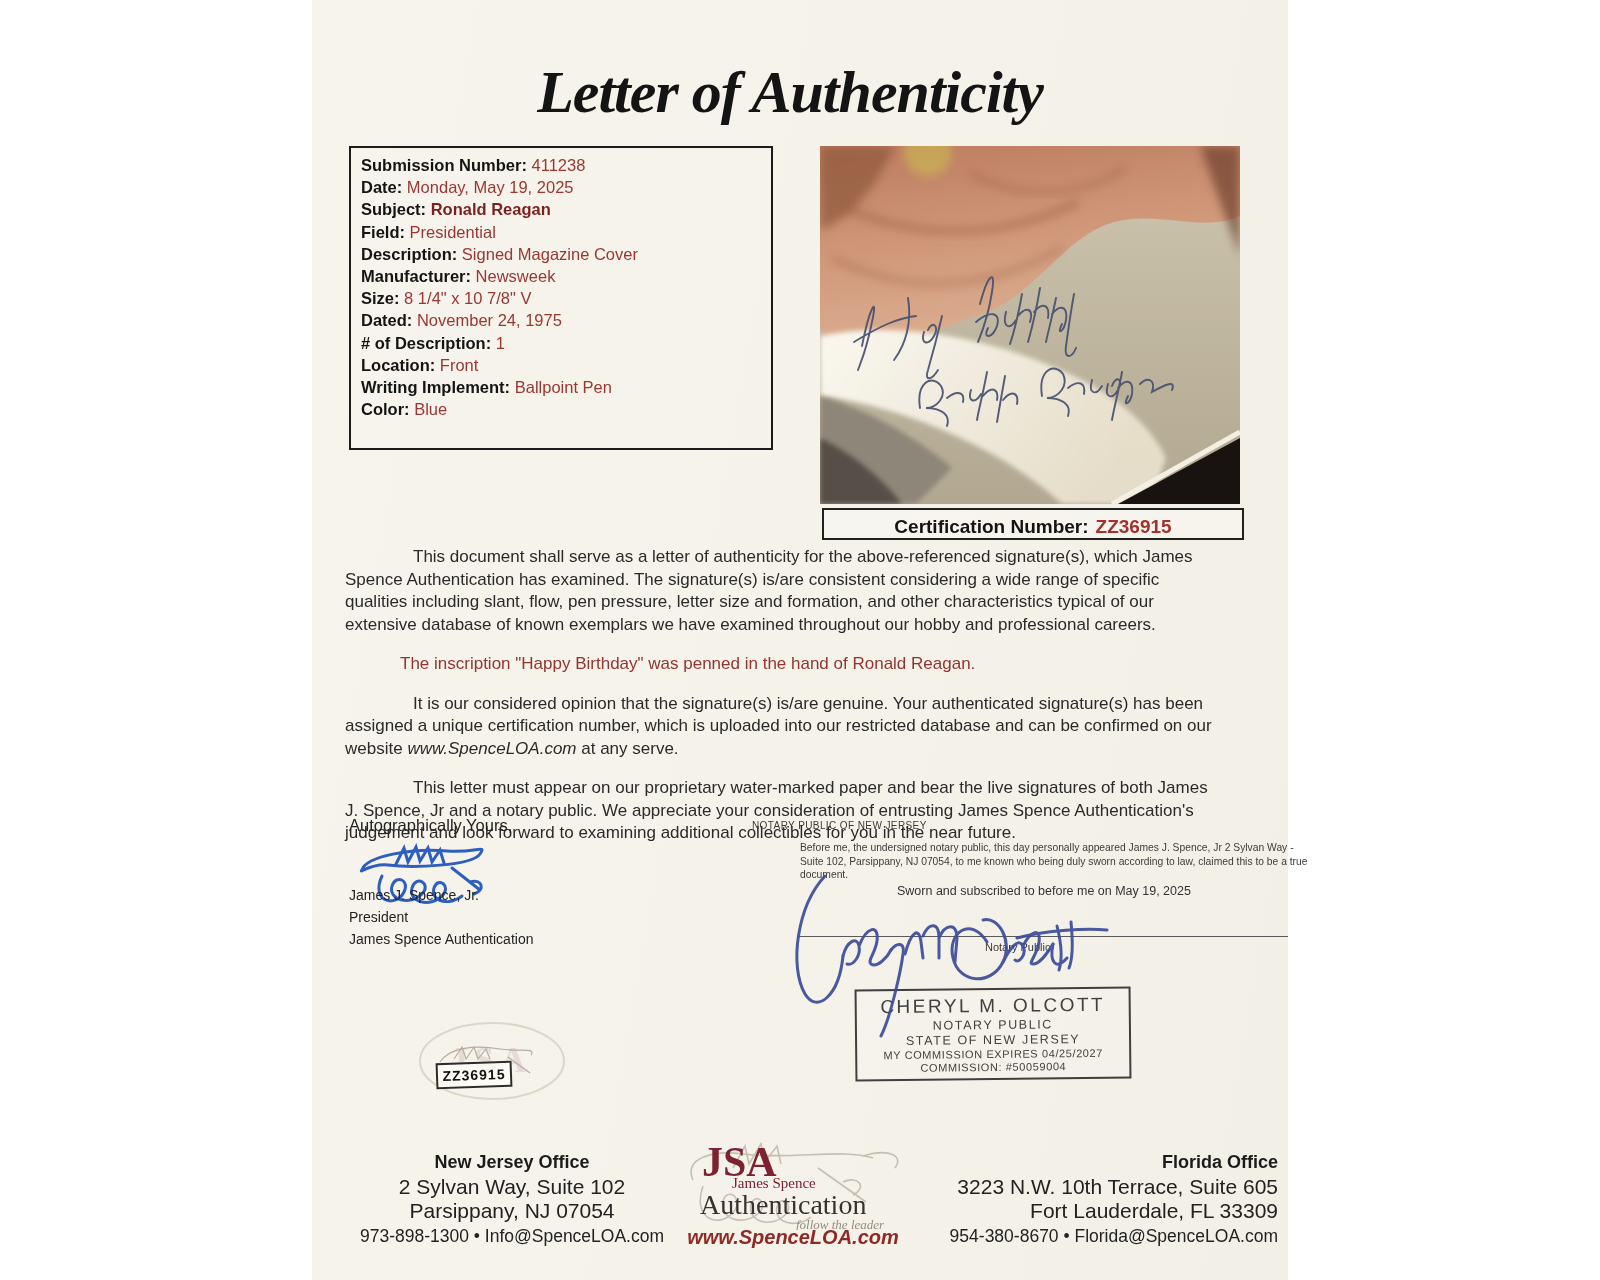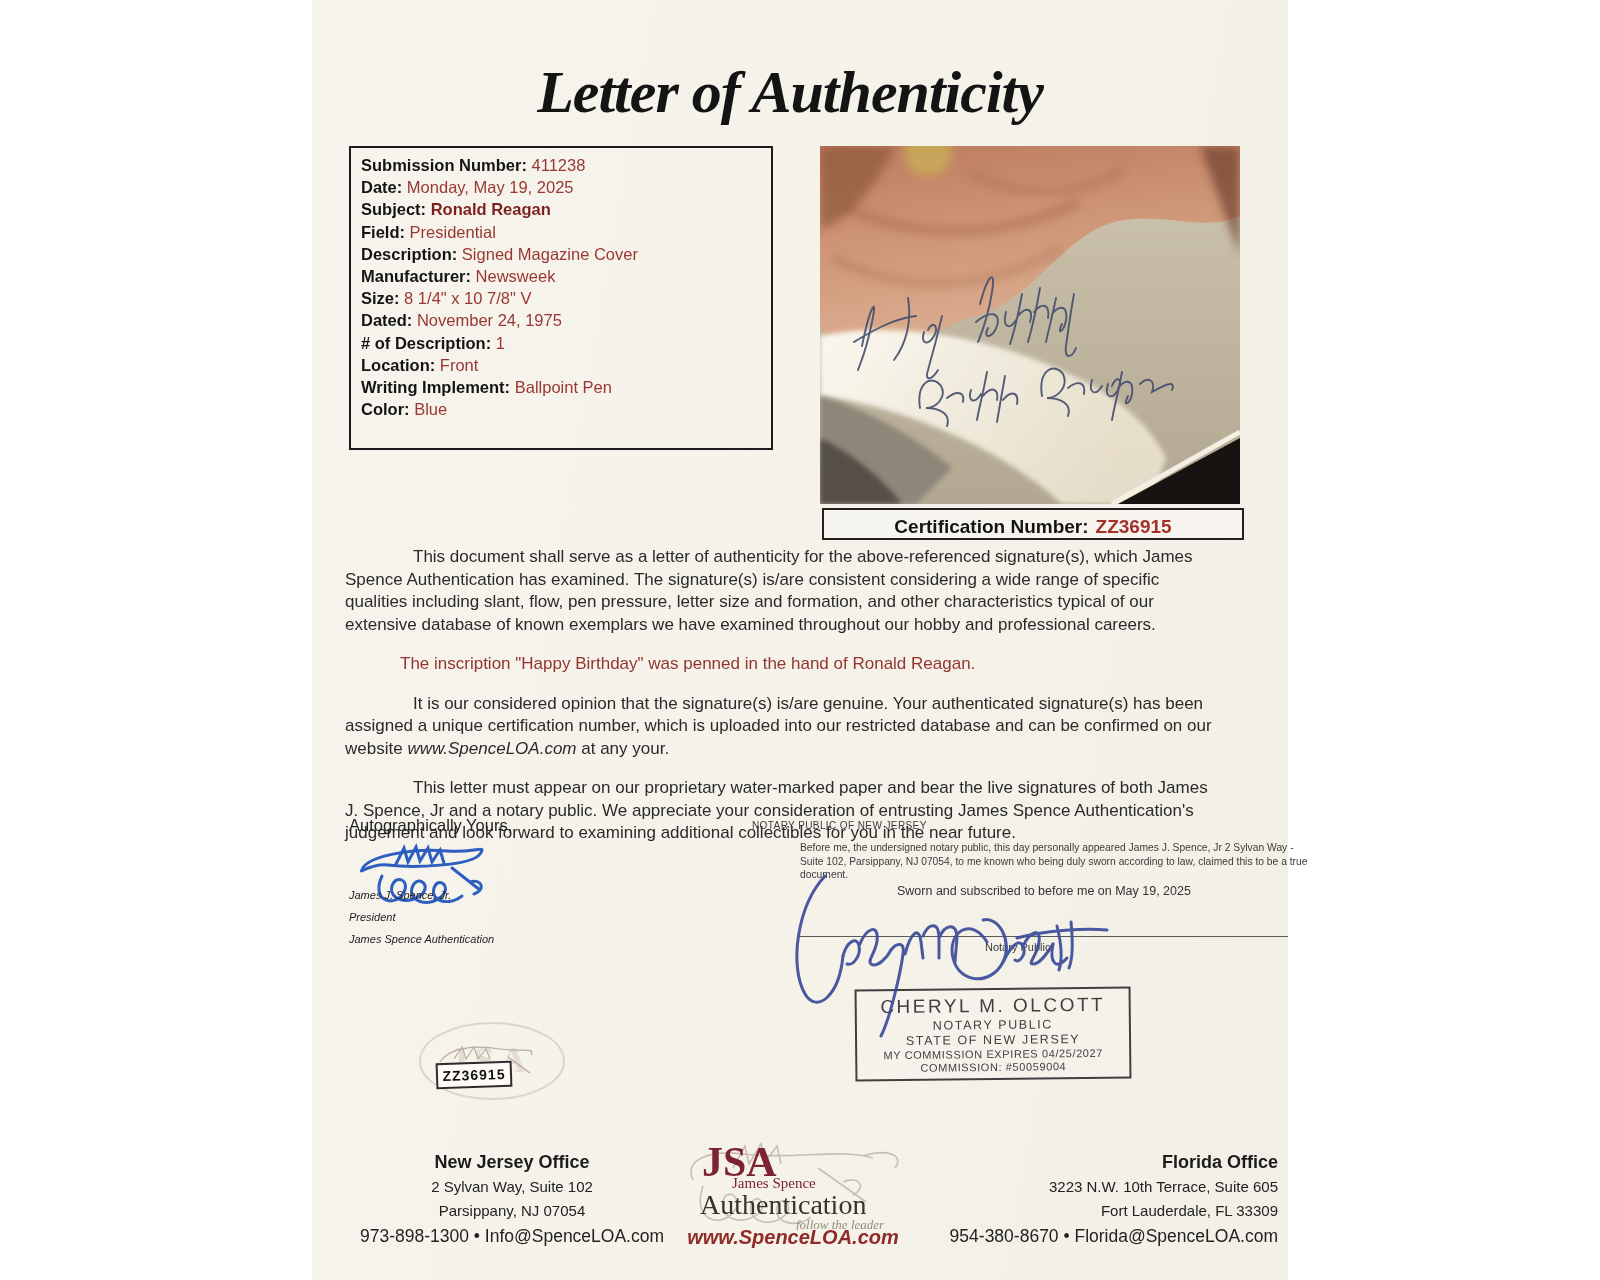"at any your." span { text: your -> serve }
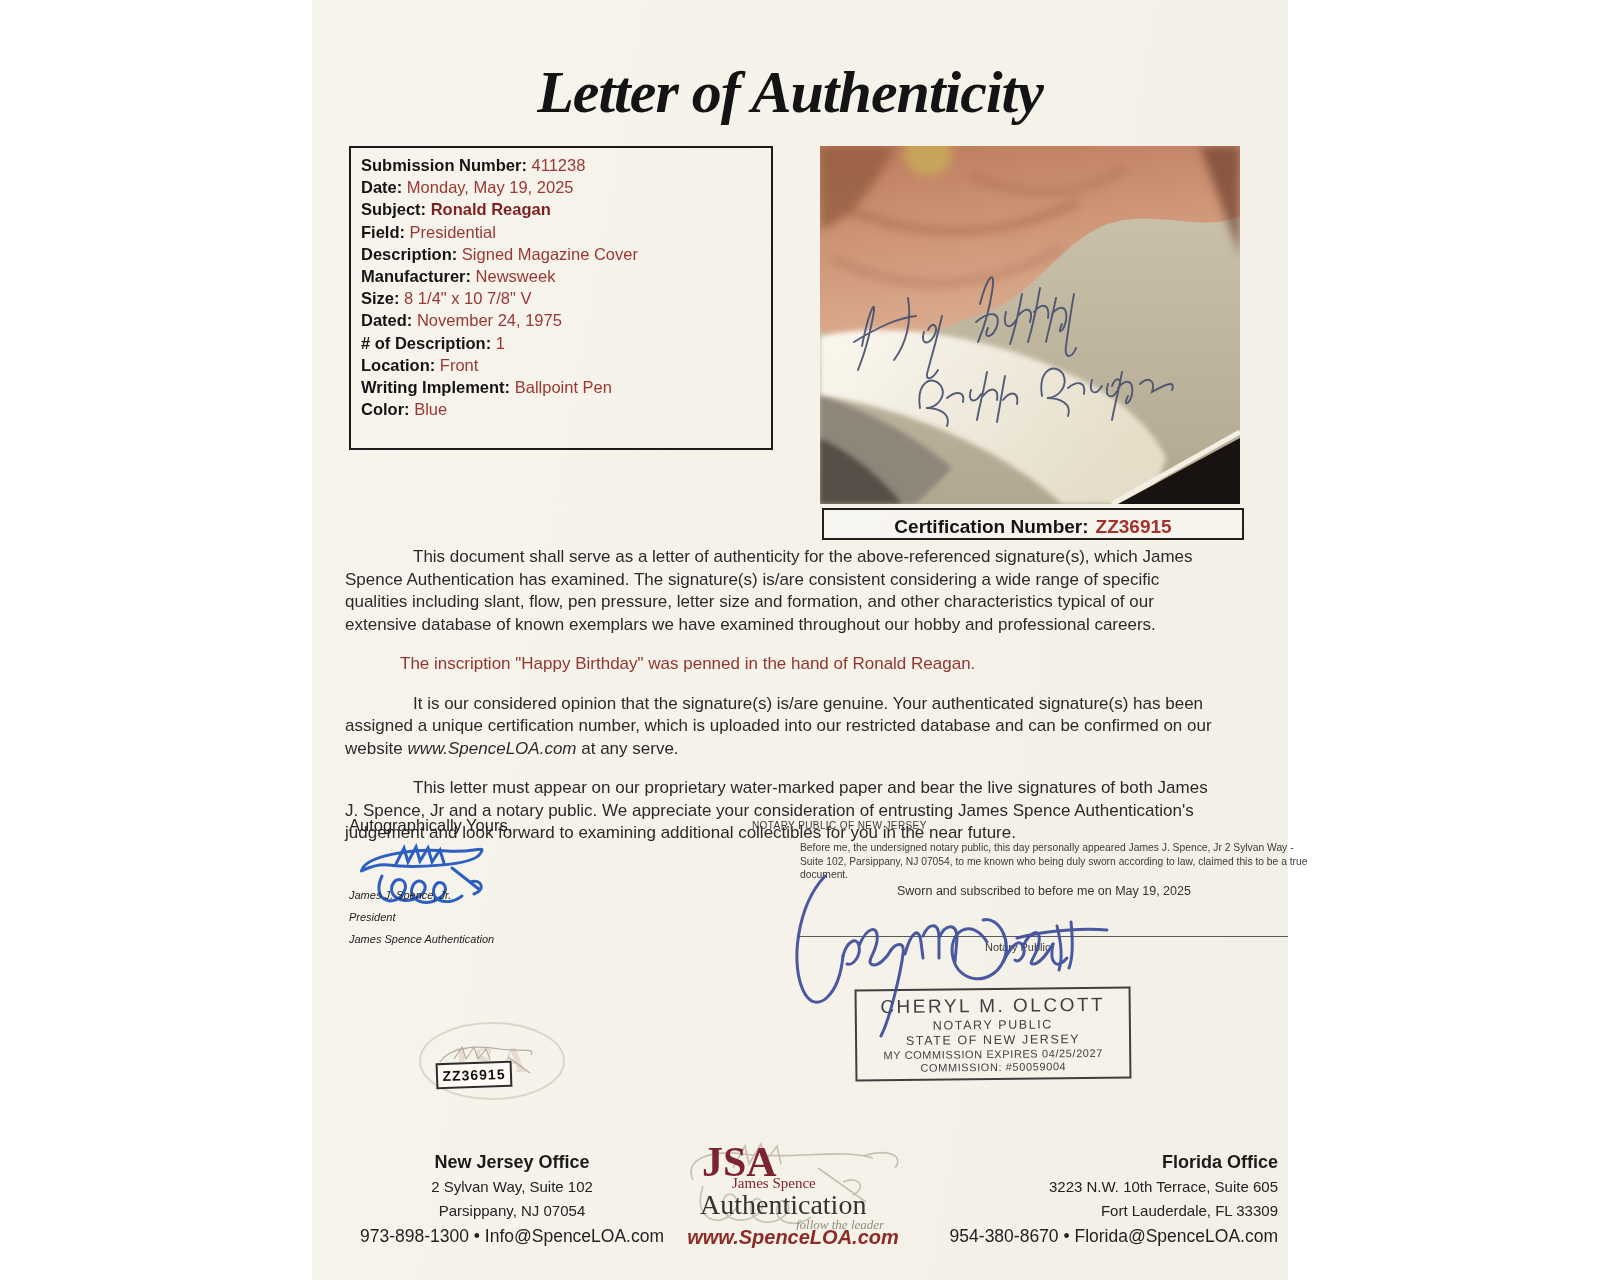"James J. Spence, Jr." .signoff-names { font-size: 11px -> 14px; font-style: italic -> none }
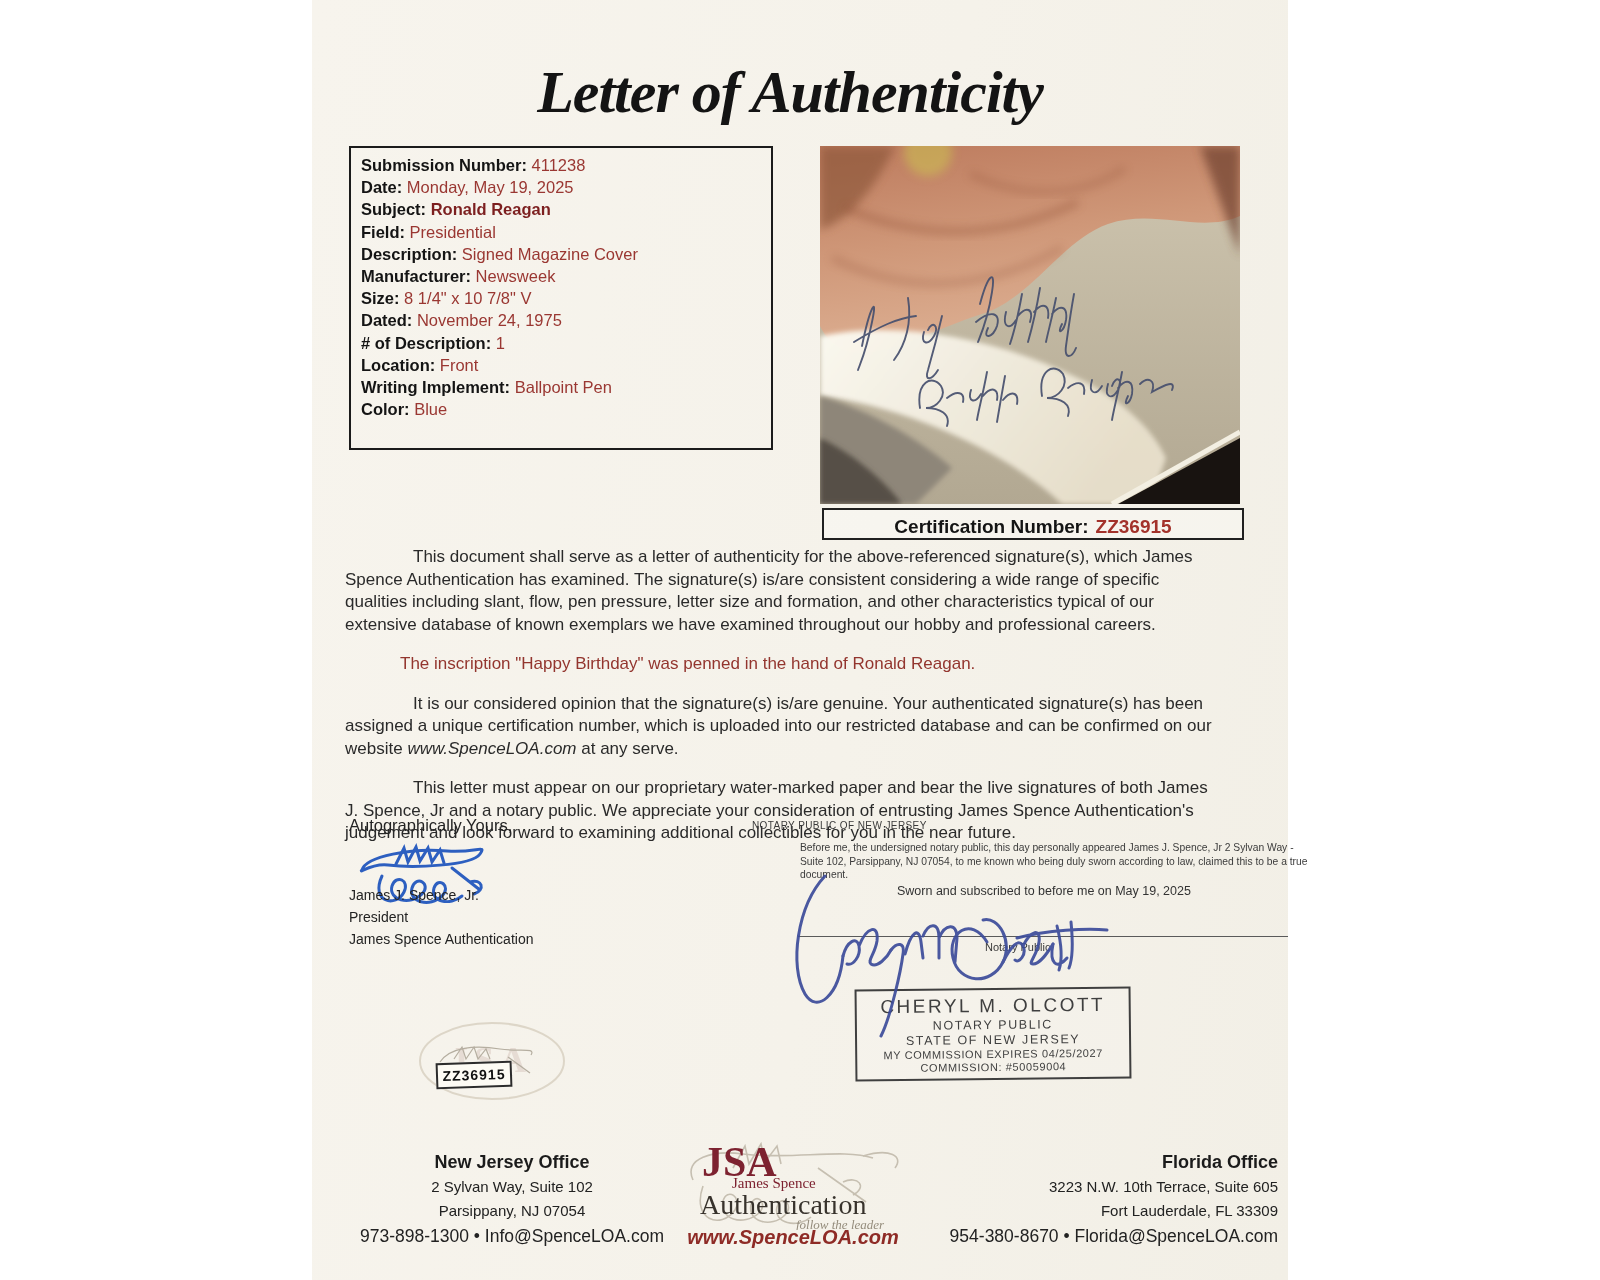"2 Sylvan Way, Suite 102" .footer-col .addr { font-size: 15px -> 21px }
